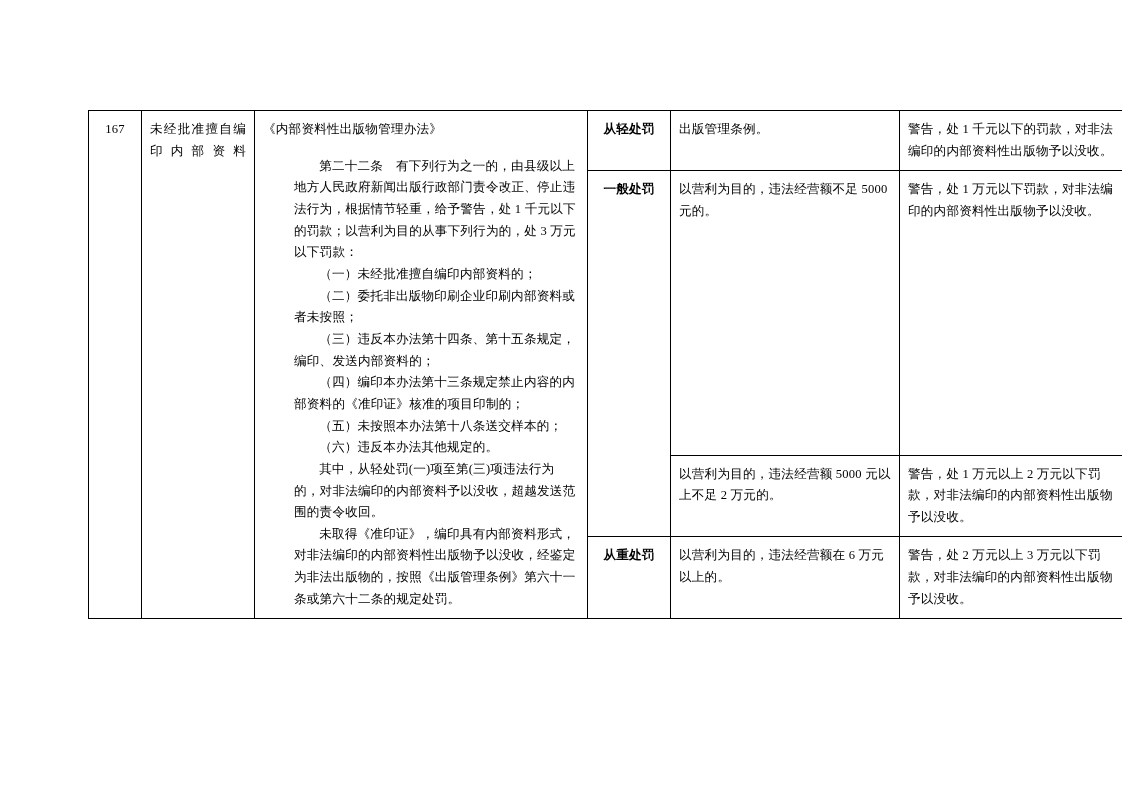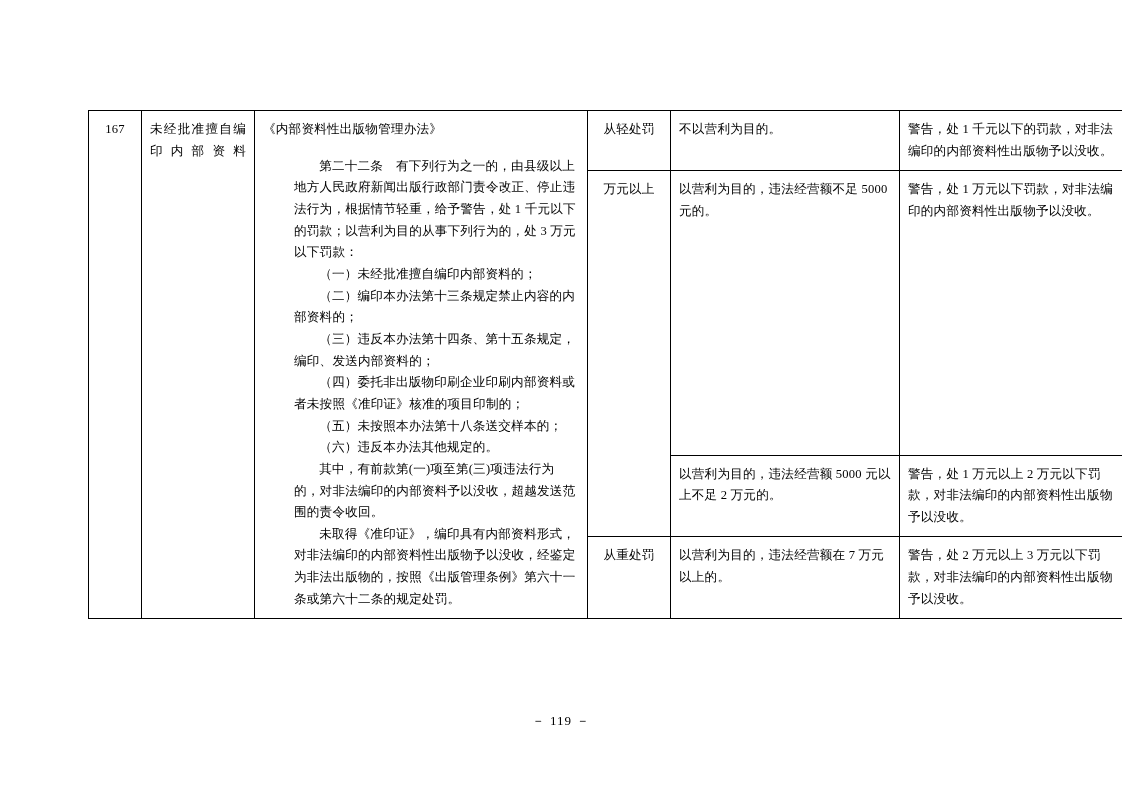"从轻处罚" td.col-level { font-weight: none -> bold }
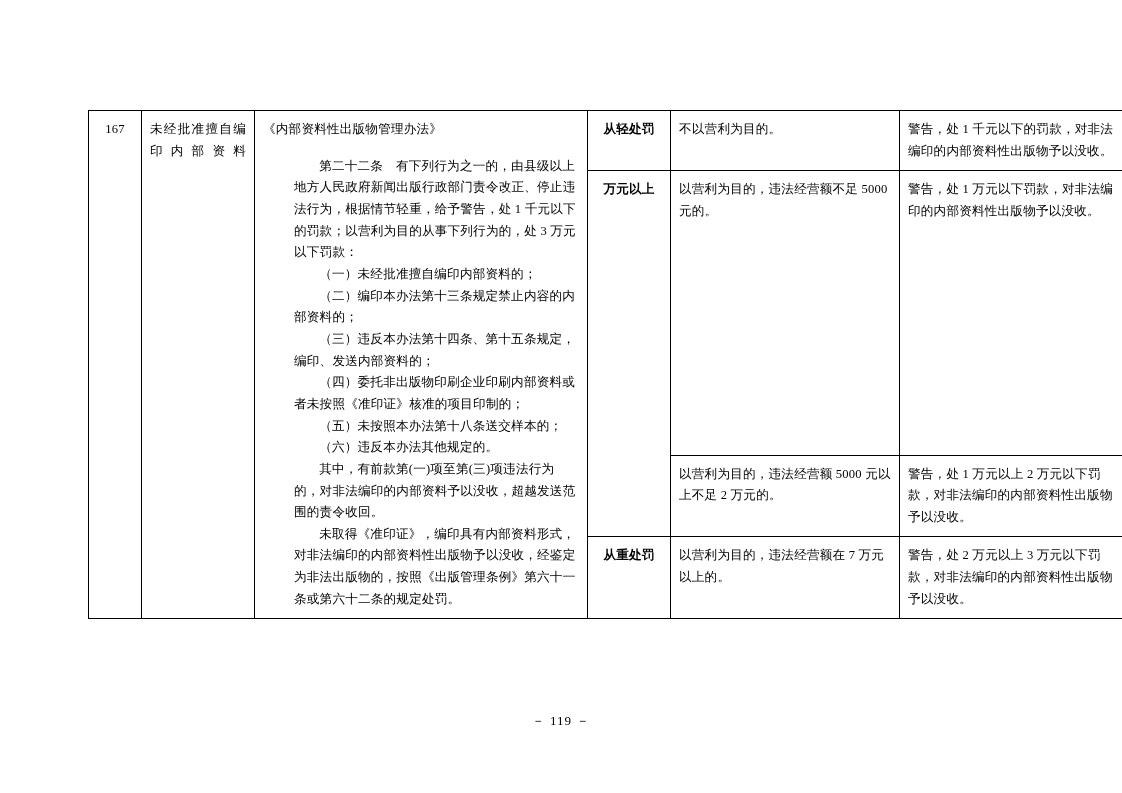"不以营利为目的。" td.col-cond { text: 不以营利为目的 -> 出版管理条例 }
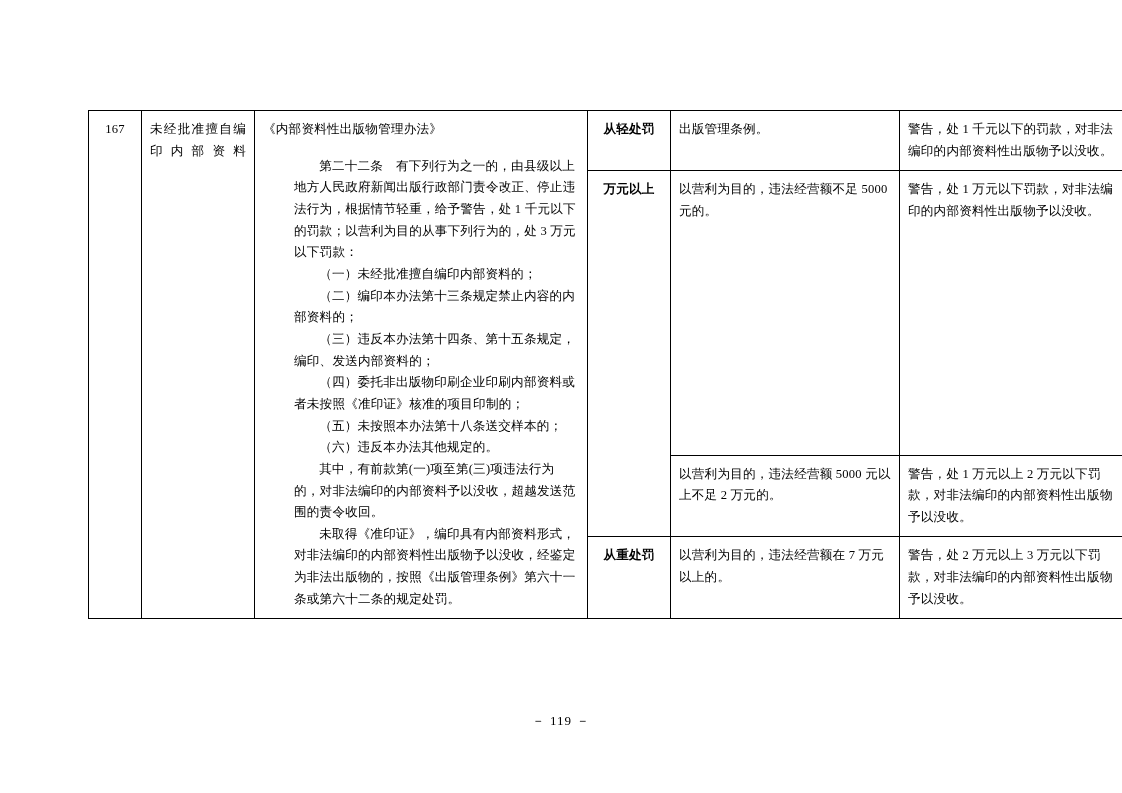"万元以上" td.col-level { text: 万元以上 -> 一般处罚 }
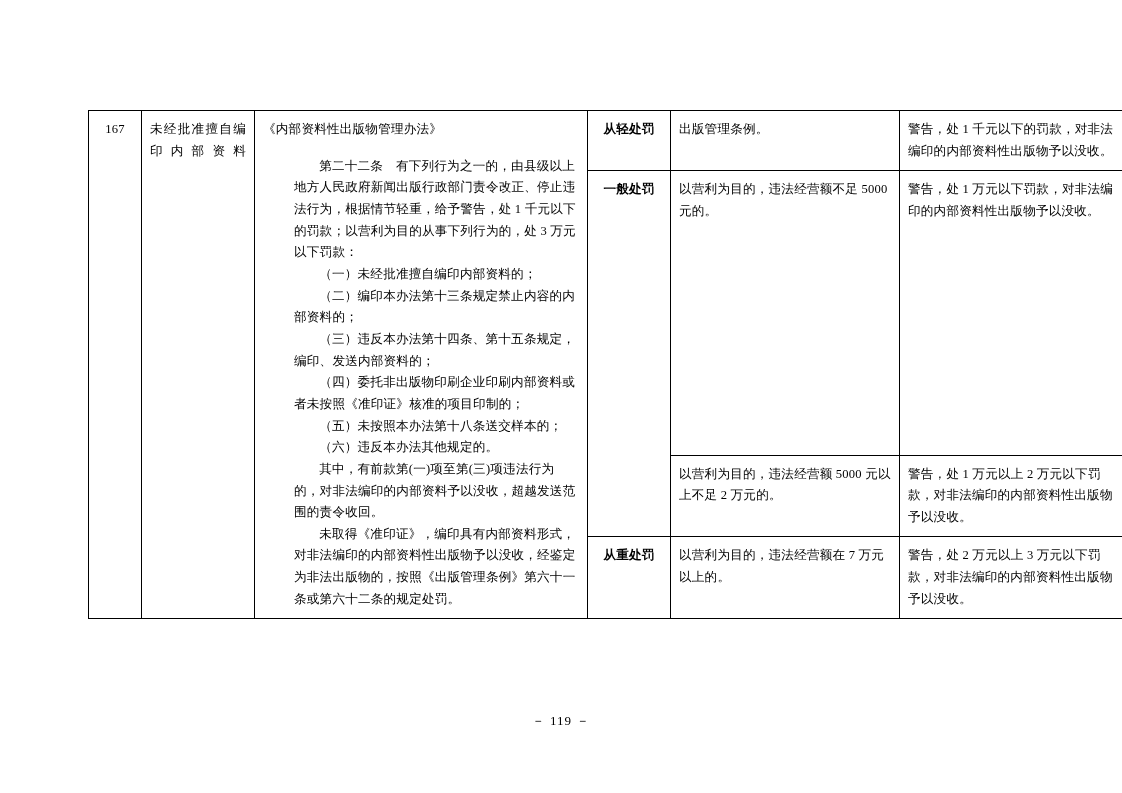"（二）编印本办法第十三条规定禁止内容的内部资料的；" p.basis-line { text: 编印本办法第十三条规定禁止内容的内部资料的 -> 委托非出版物印刷企业印刷内部资料或者未按照 }
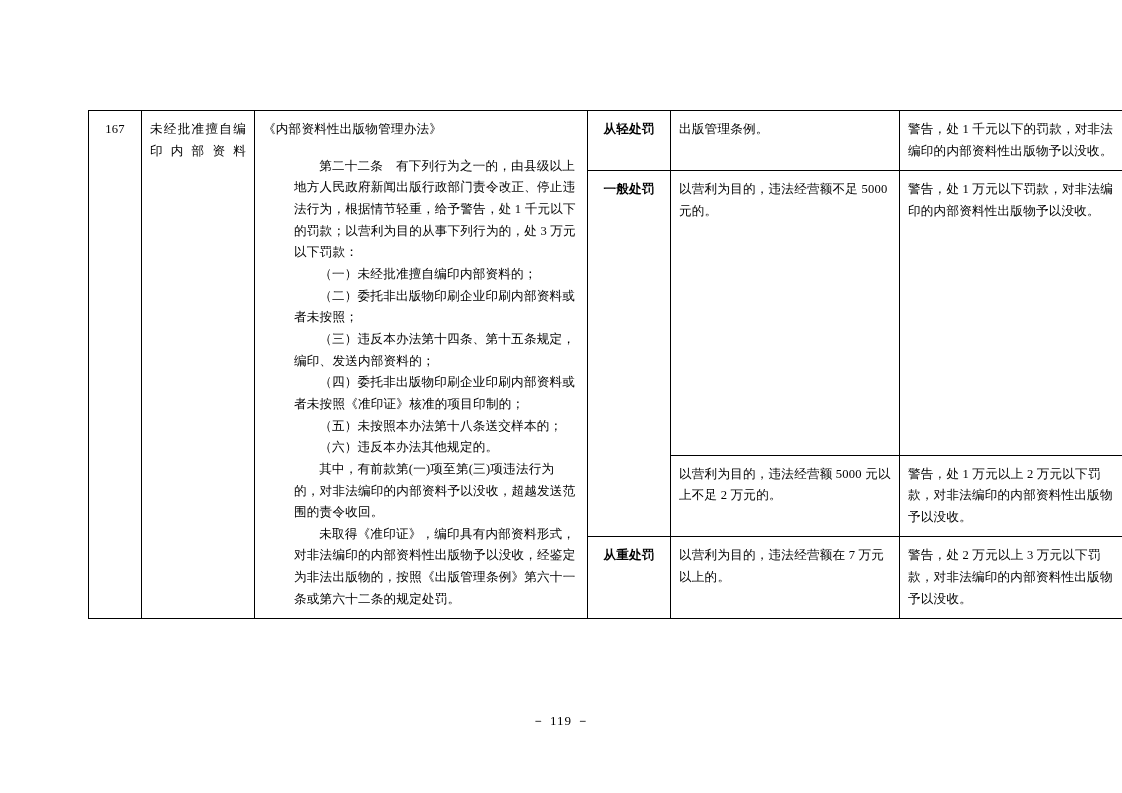"（四）委托非出版物印刷企业印刷内部资料或者未按照《准印证》核准的项目印制的；" p.basis-line { text: 委托非出版物印刷企业印刷内部资料或者未按照 -> 编印本办法第十三条规定禁止内容的内部资料的 }
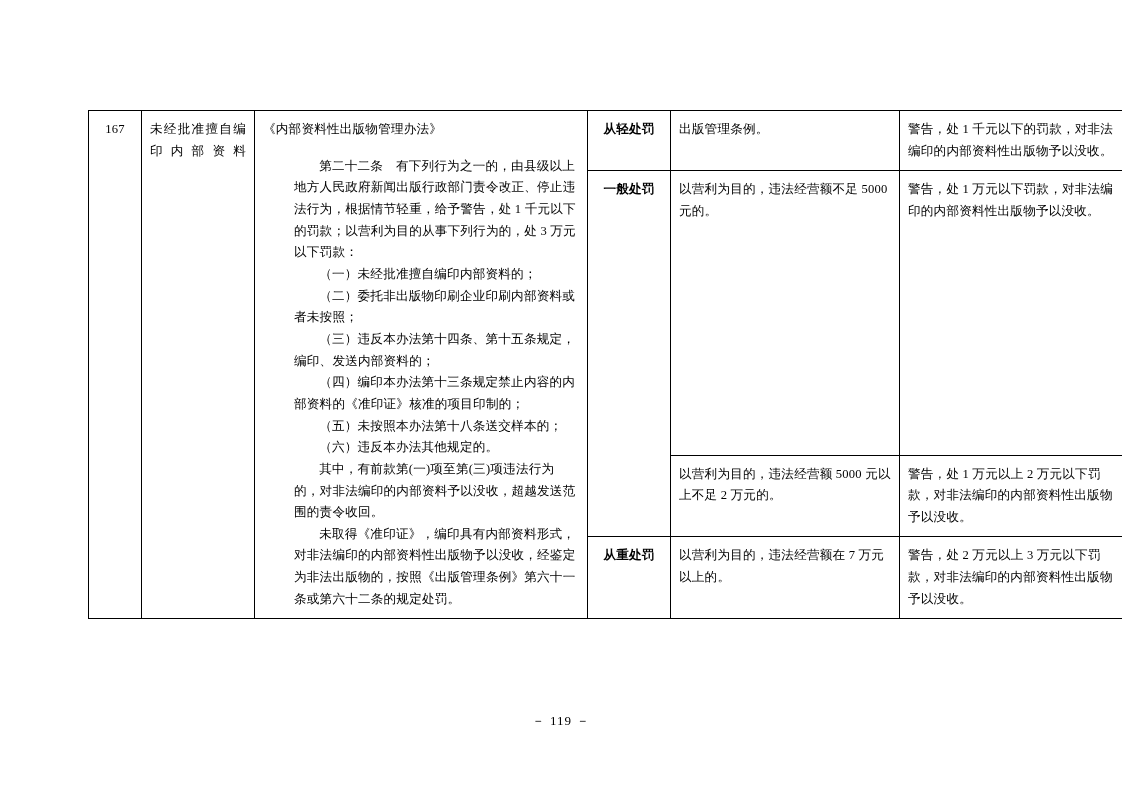"其中，有前款第(一)项至第(三)项违法行为的，对非法编印的内部资料予以没收，超越" p.basis-line { text: 有前款第 -> 从轻处罚 }
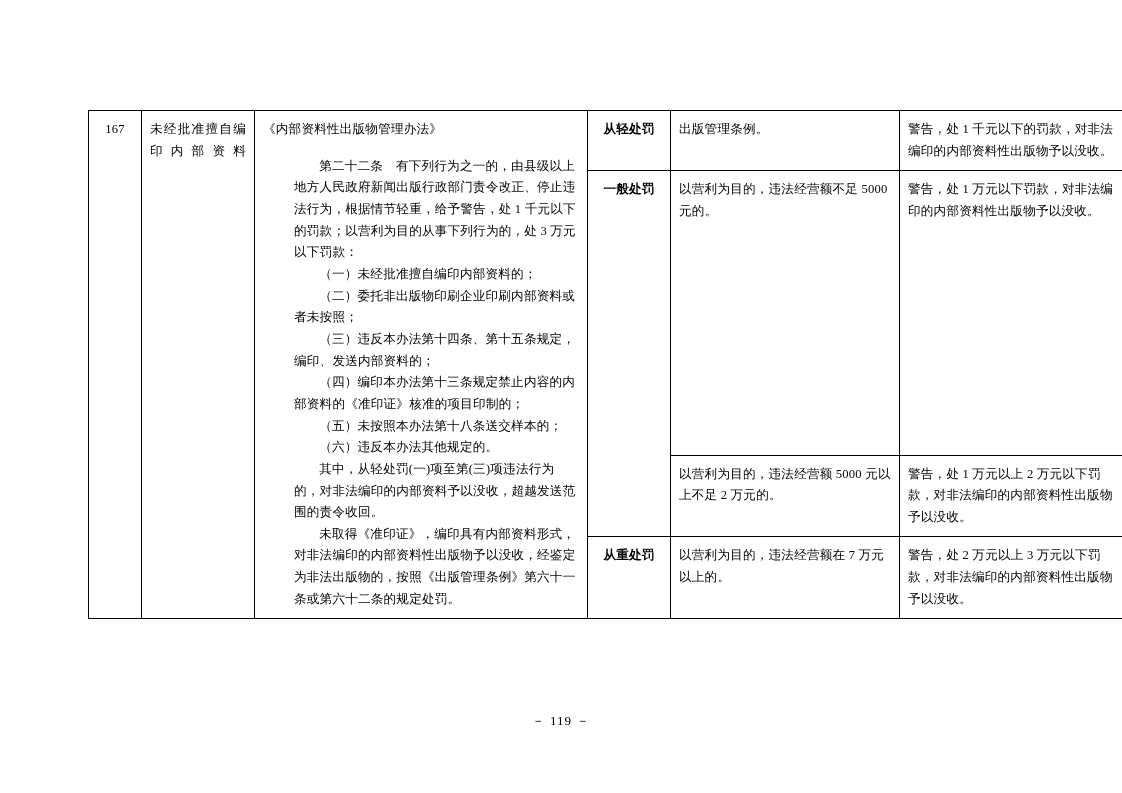"以营利为目的，违法经营额在 7 万元以上的。" td.col-cond { text: 7 -> 6 }
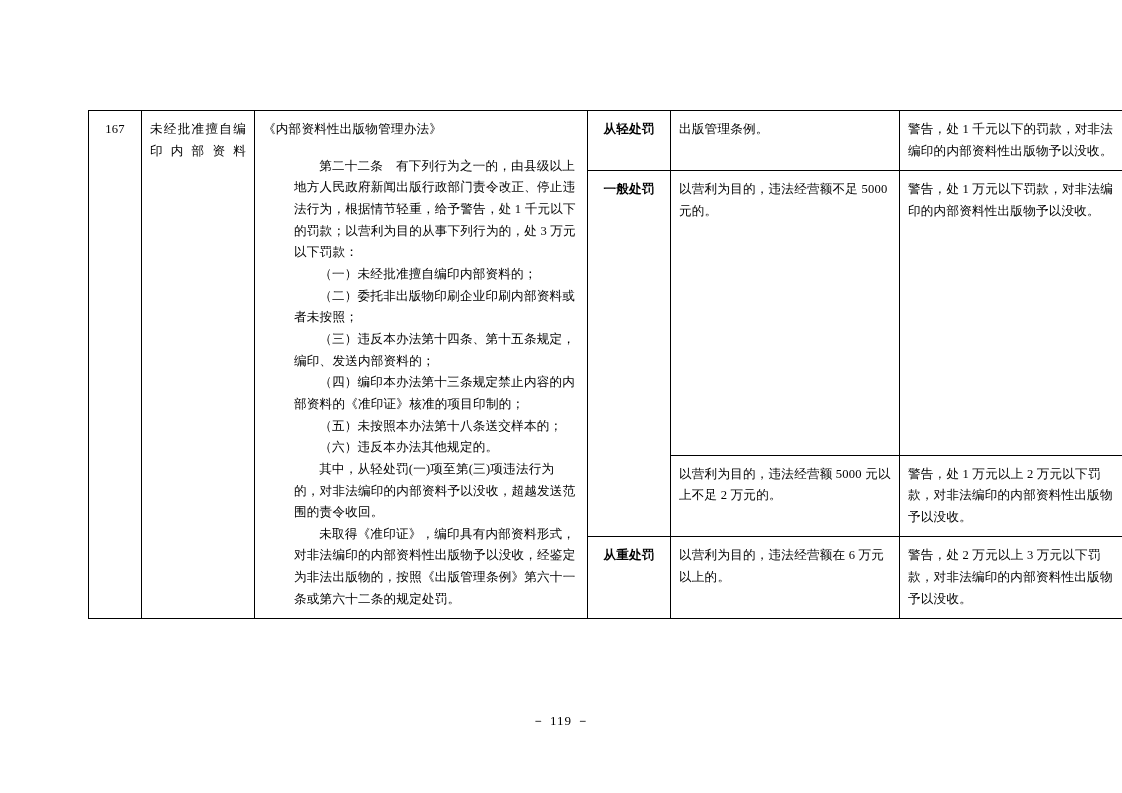"－ 119 －" div.footer { html: <div>－ 119 －</div> -> none }
